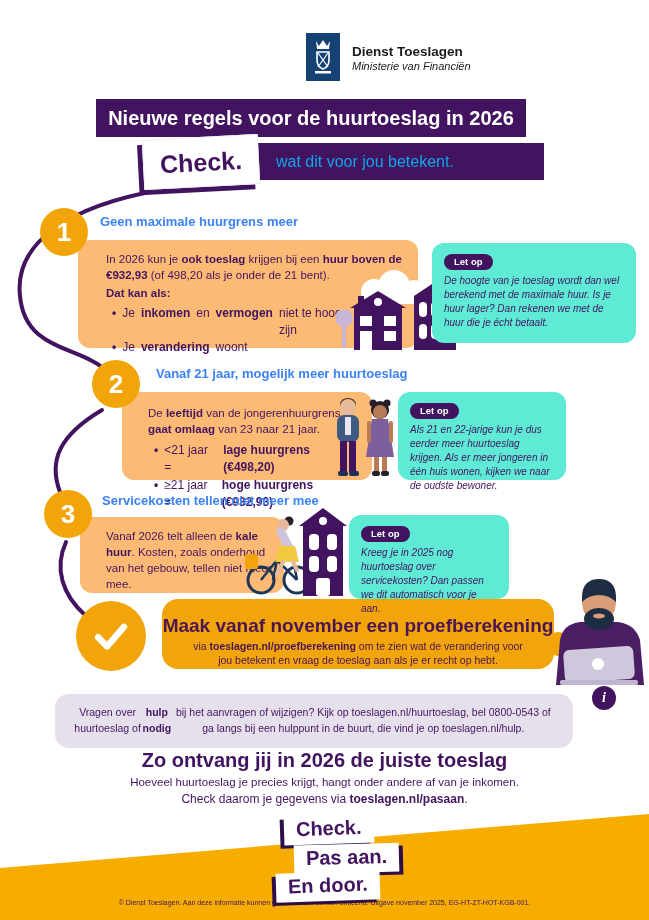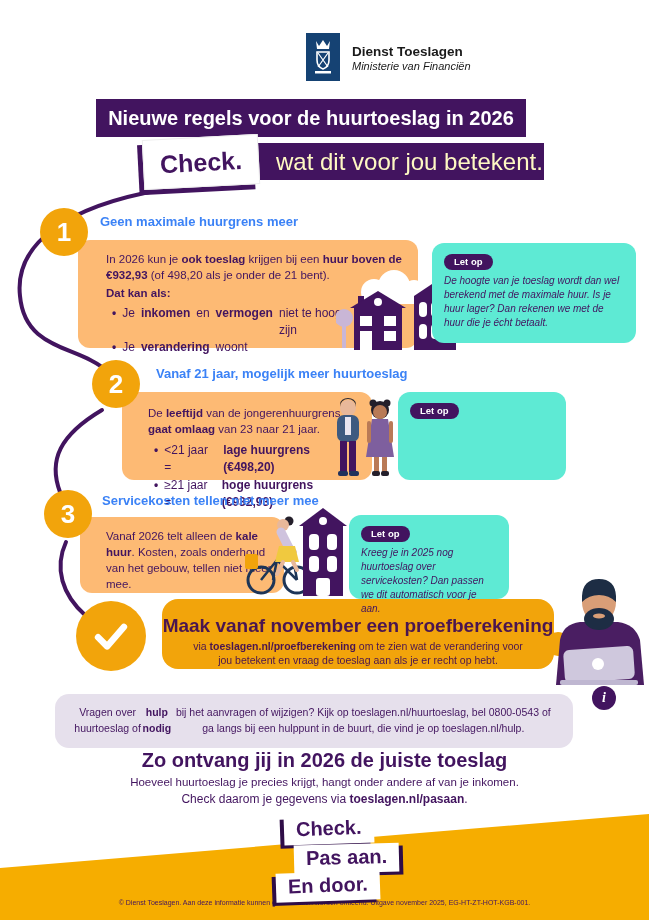"wat dit voor jou betekent." .intro-bar { color: #fef9c3 -> #0ea5e9; font-size: 24px -> 16px }
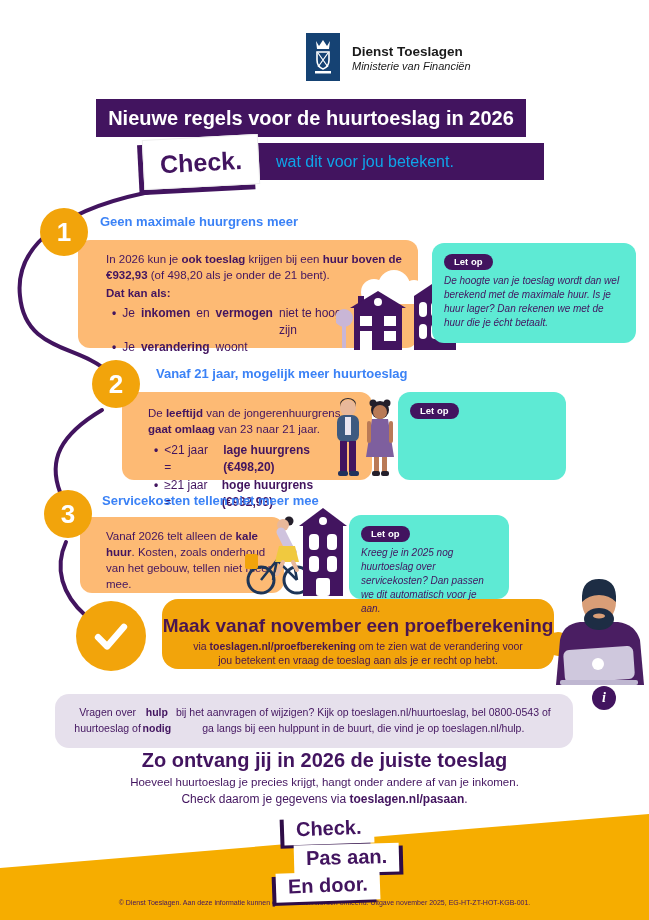"Als 21 en 22-jarige kun" div.letop-txt { html: none -> <div>Als 21 en 22-jarige kun je dus eerder meer huurtoeslag krijgen. Als er meer jongeren in één huis wonen, kijken we naar de oudste bewoner.</div> }
